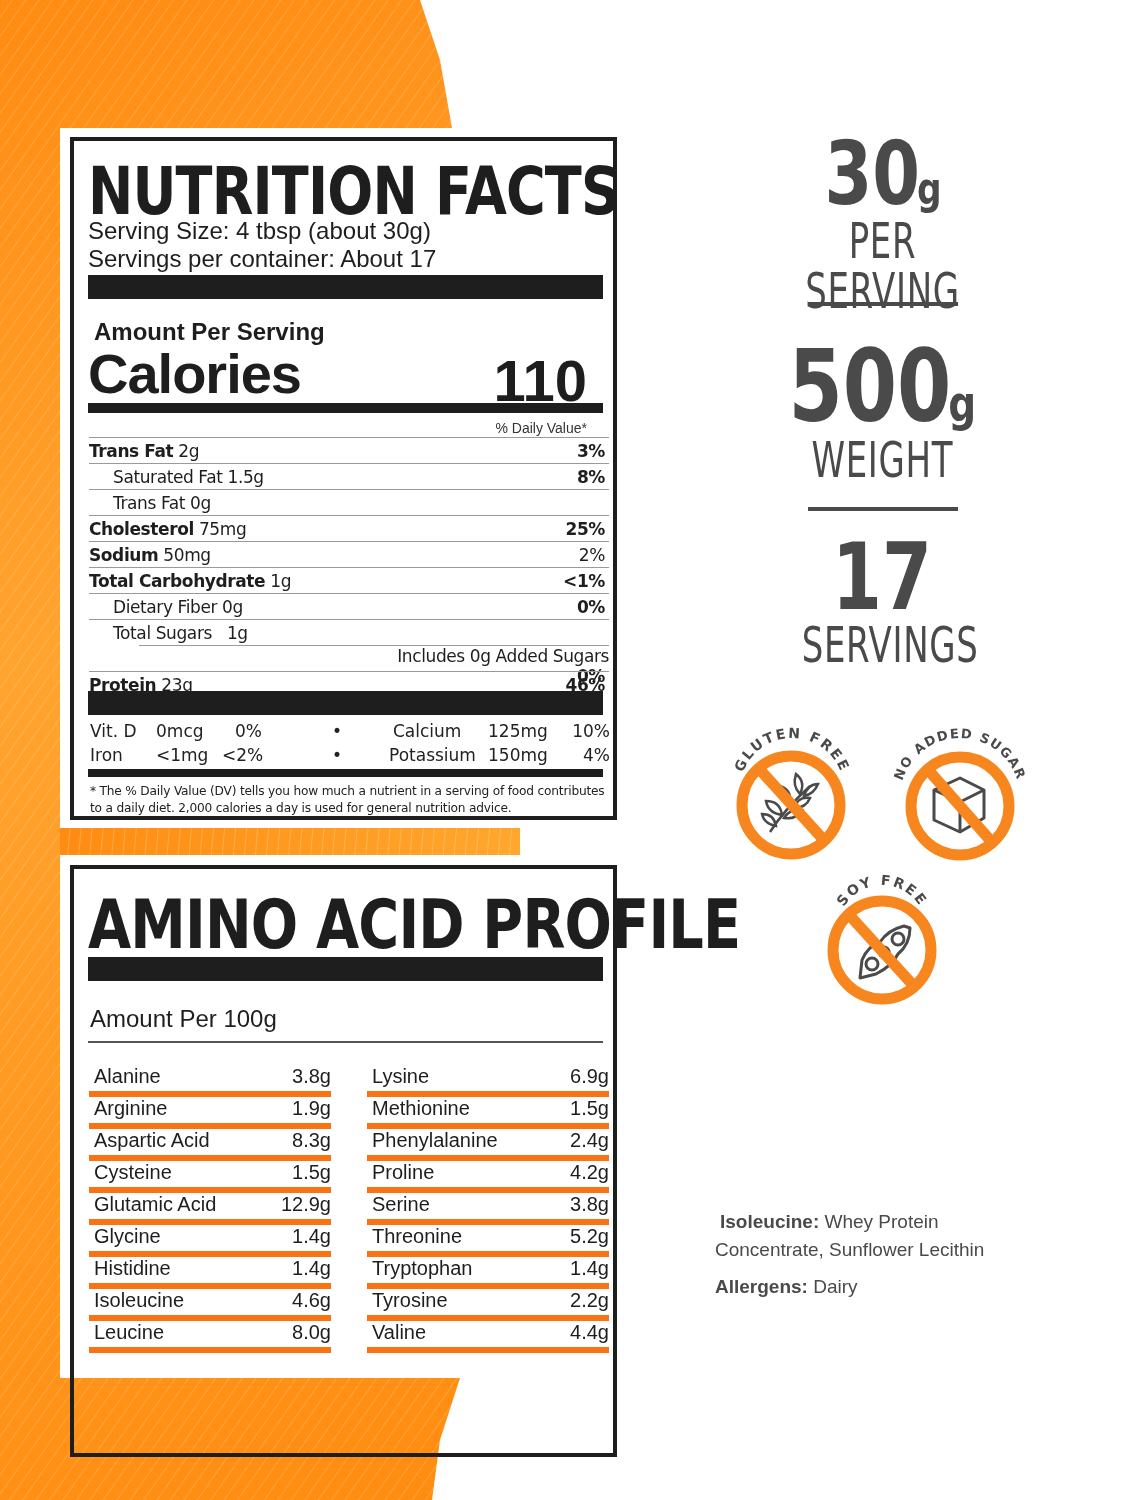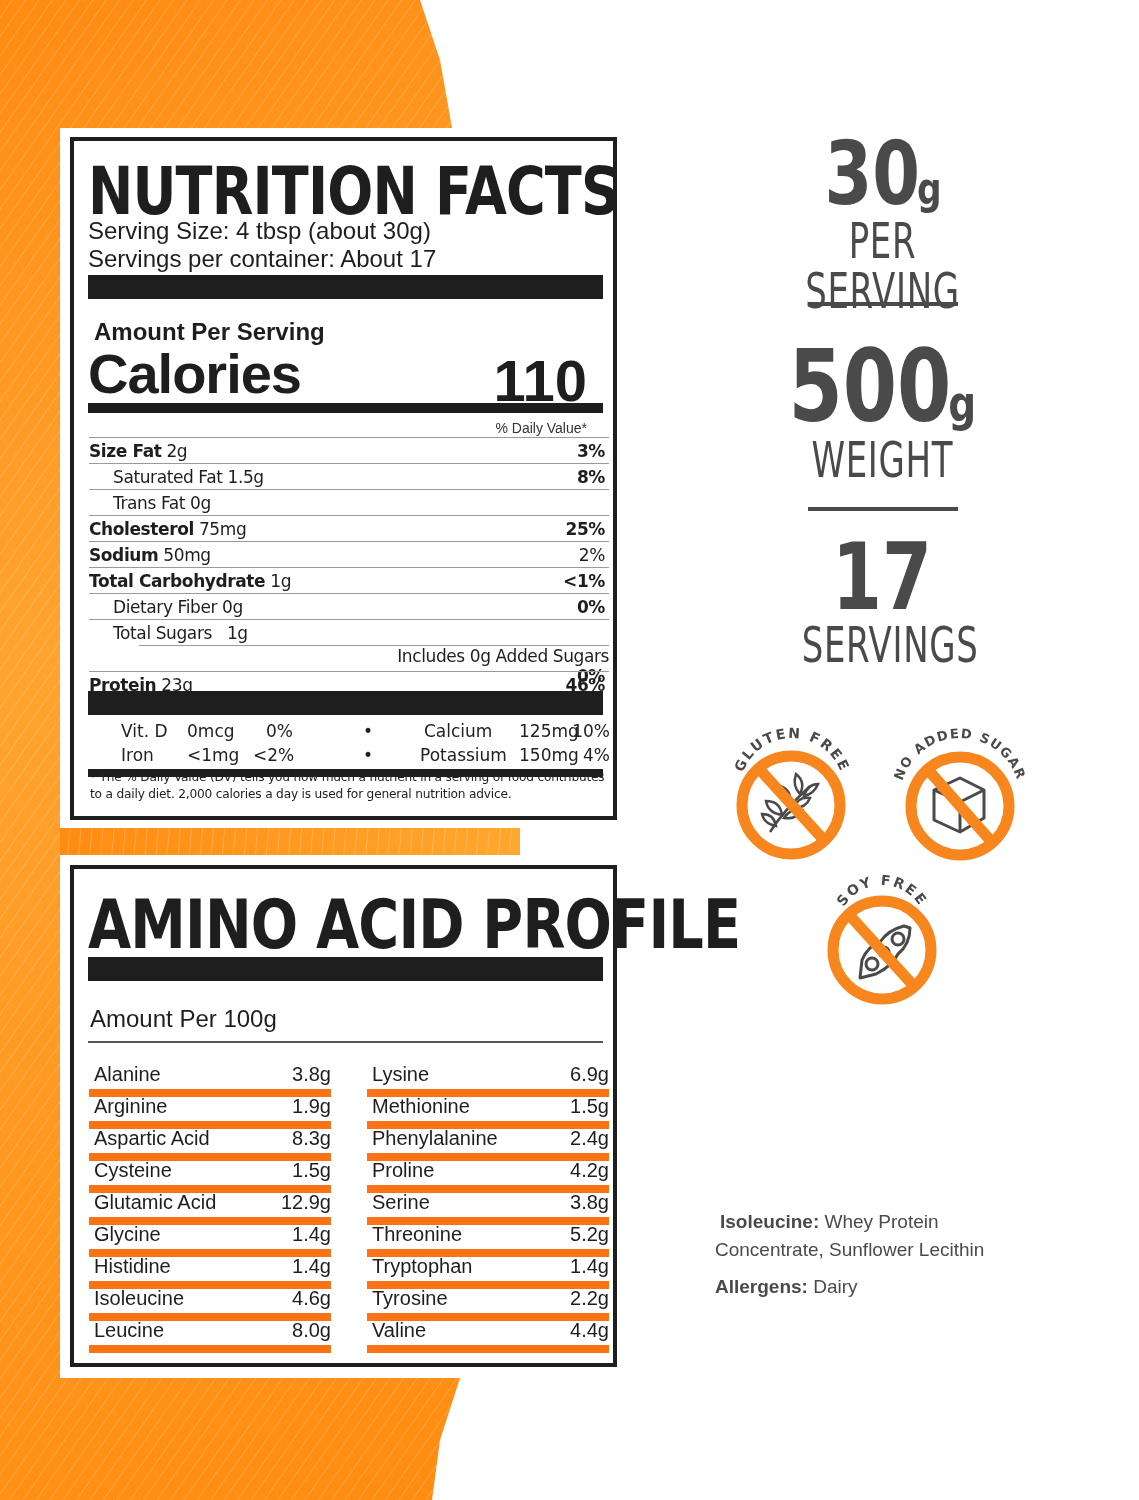"Size Fat" b { text: Size -> Trans }
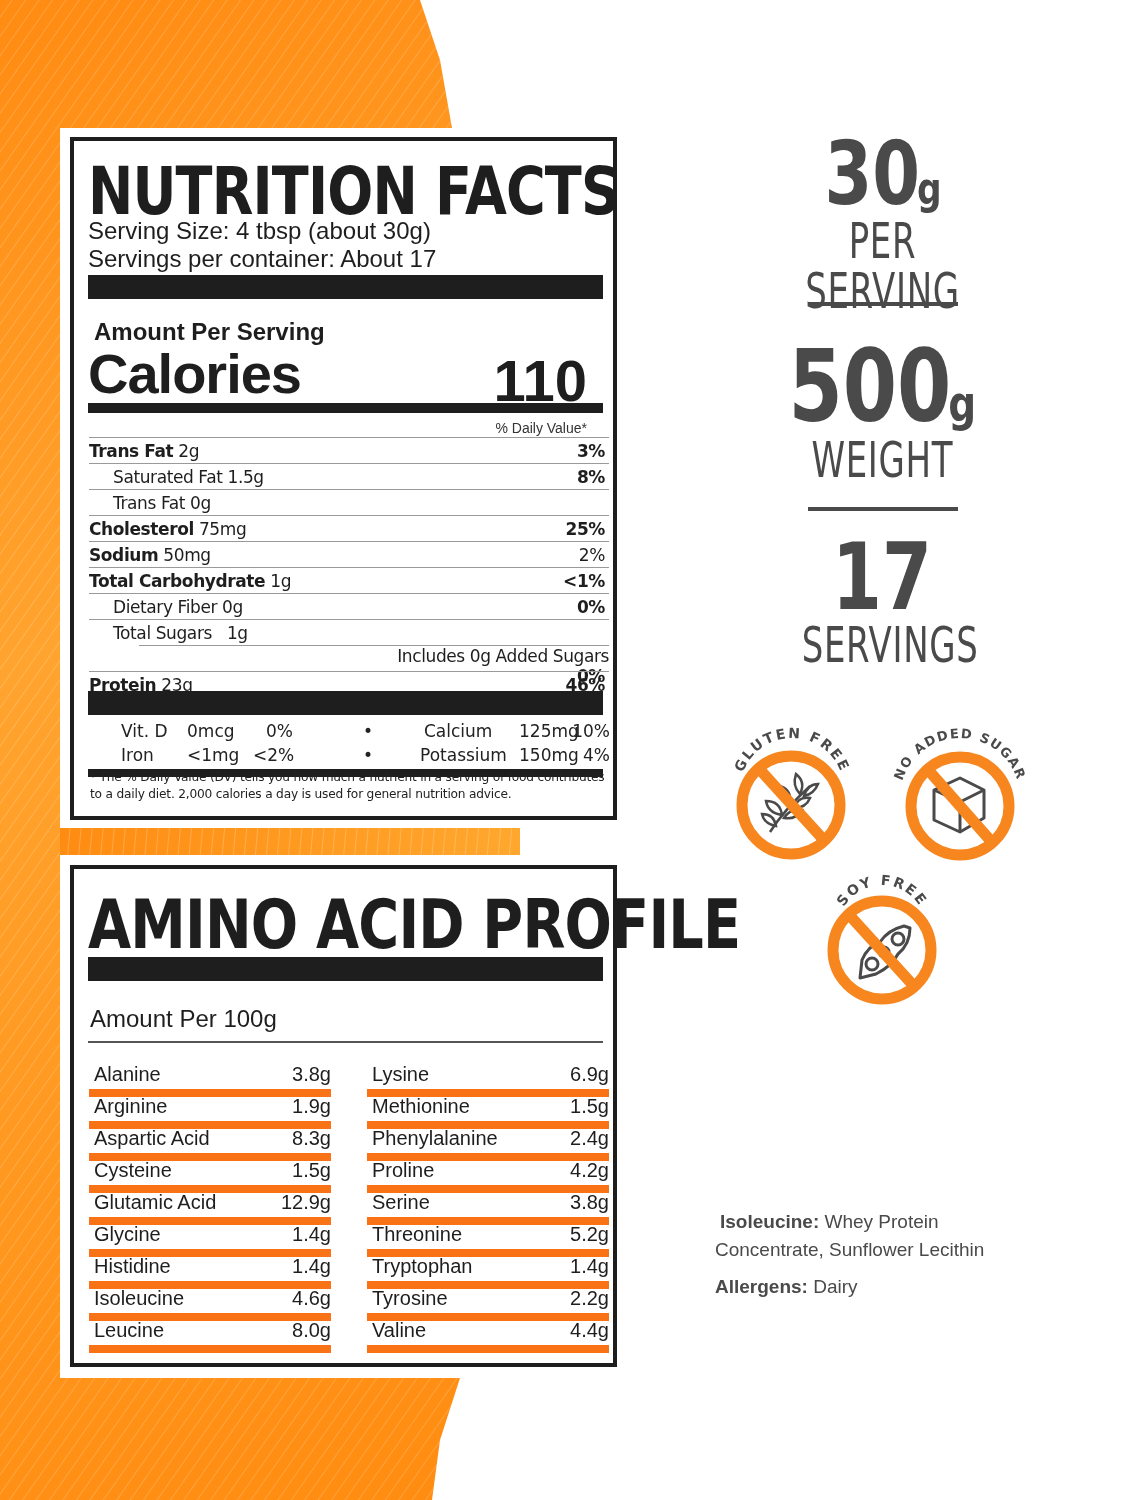"Vit. D" .mineral-row span { margin-left: 31px -> none }
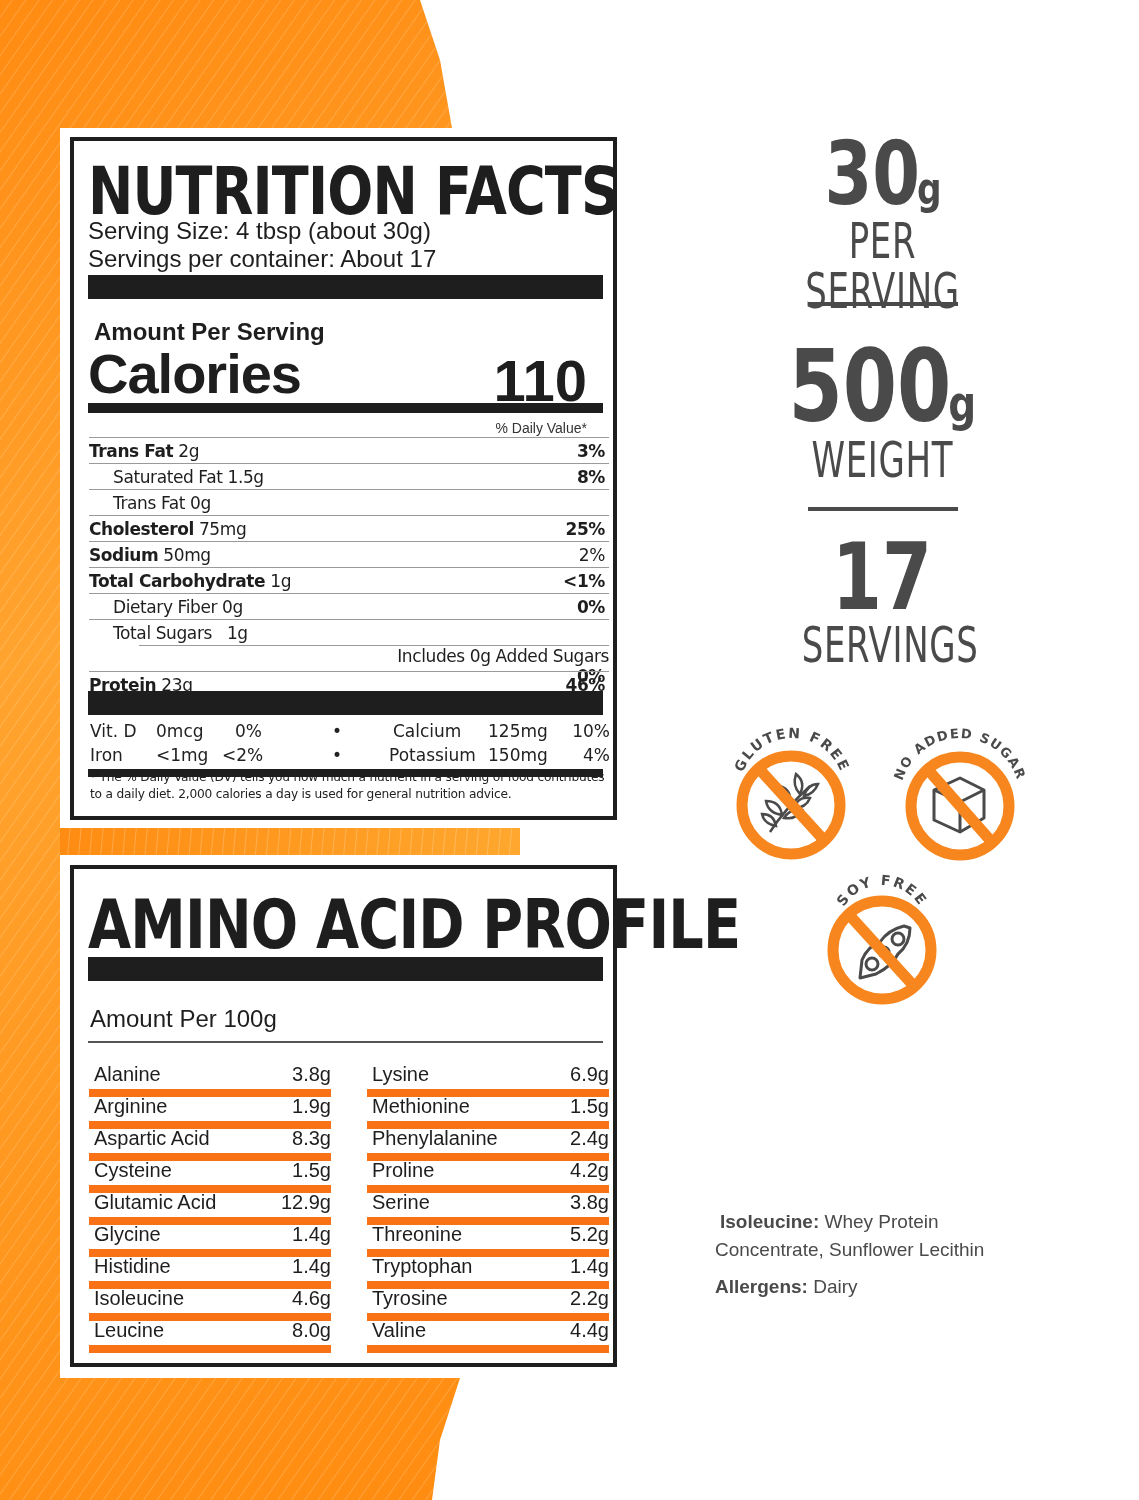"* The % Daily Value" .footnote { top: 628px -> 642px }
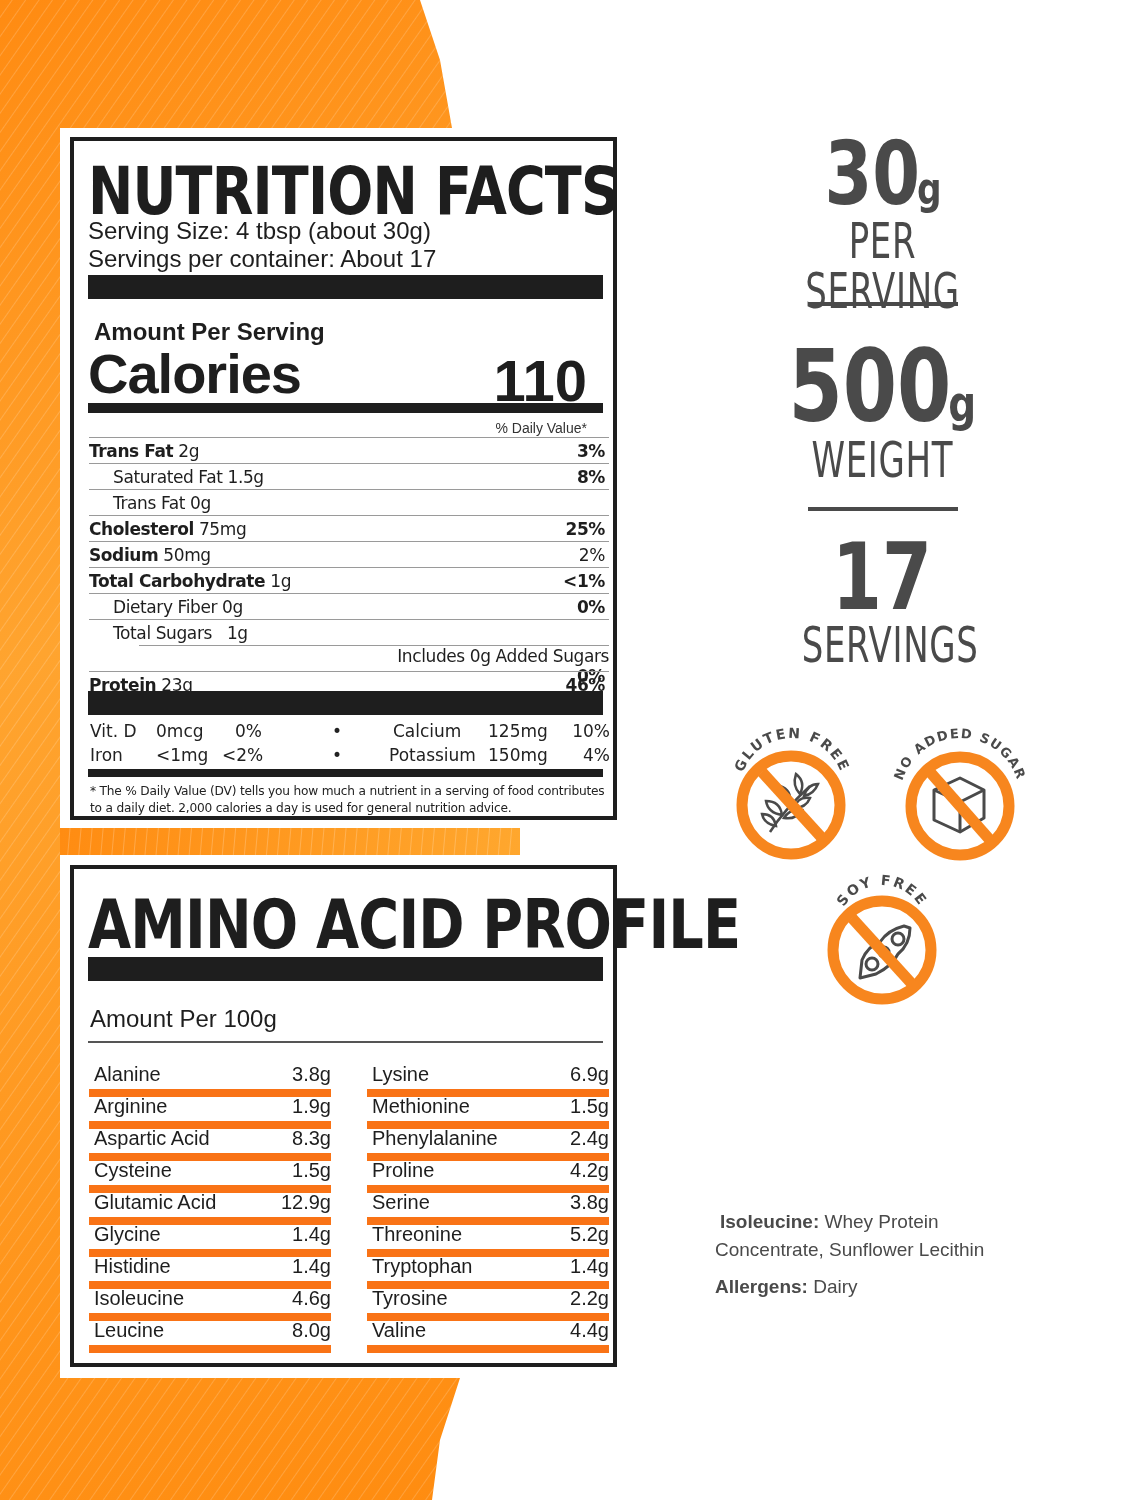"AMINO ACID PROFILE" .panel-aa .frame { height: 502px -> 592px }
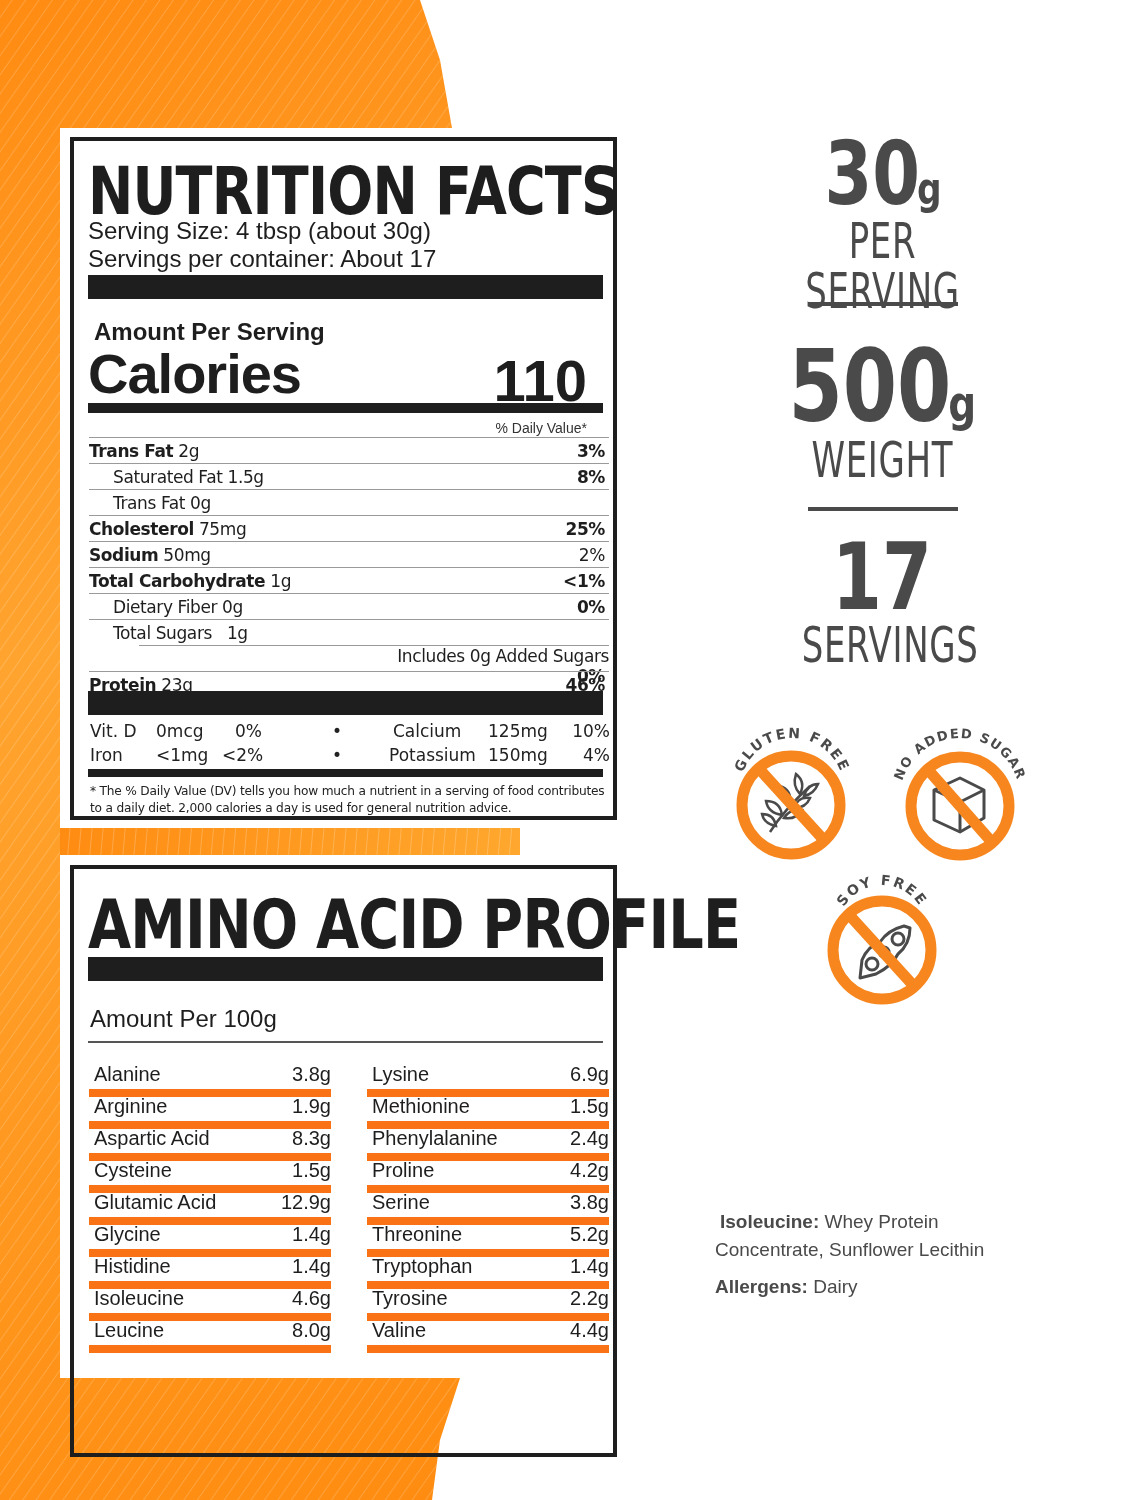"Alanine" .aa-row { border-bottom: 8px solid #f97316 -> 6px solid #f97316 }
